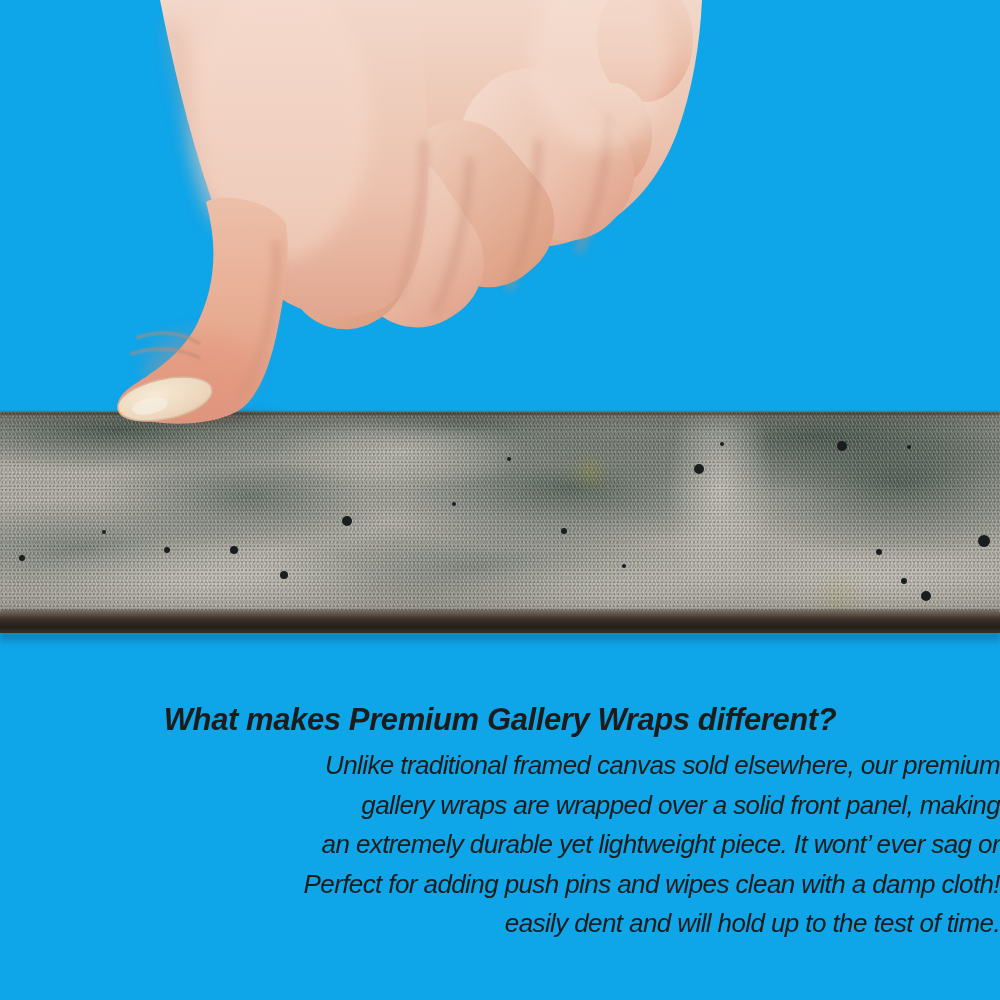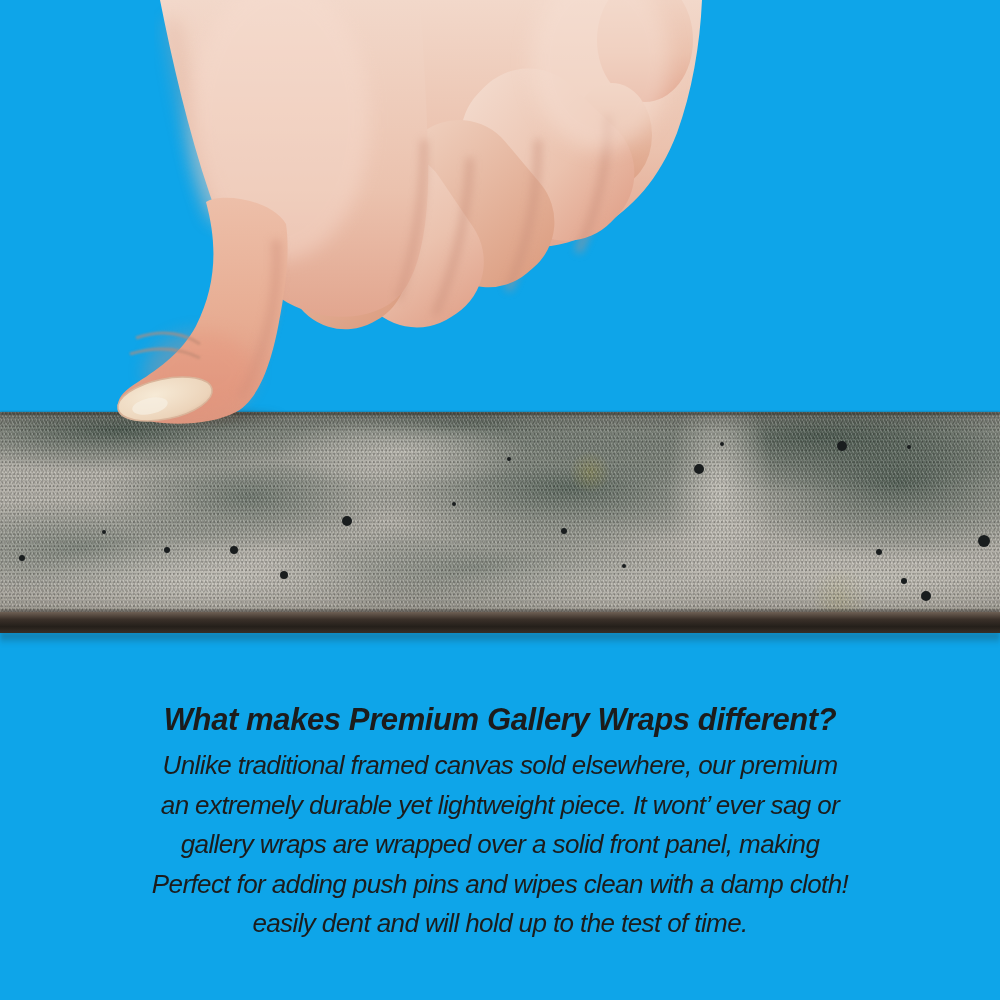"Unlike traditional framed canvas sold" .line { text-align: none -> right }
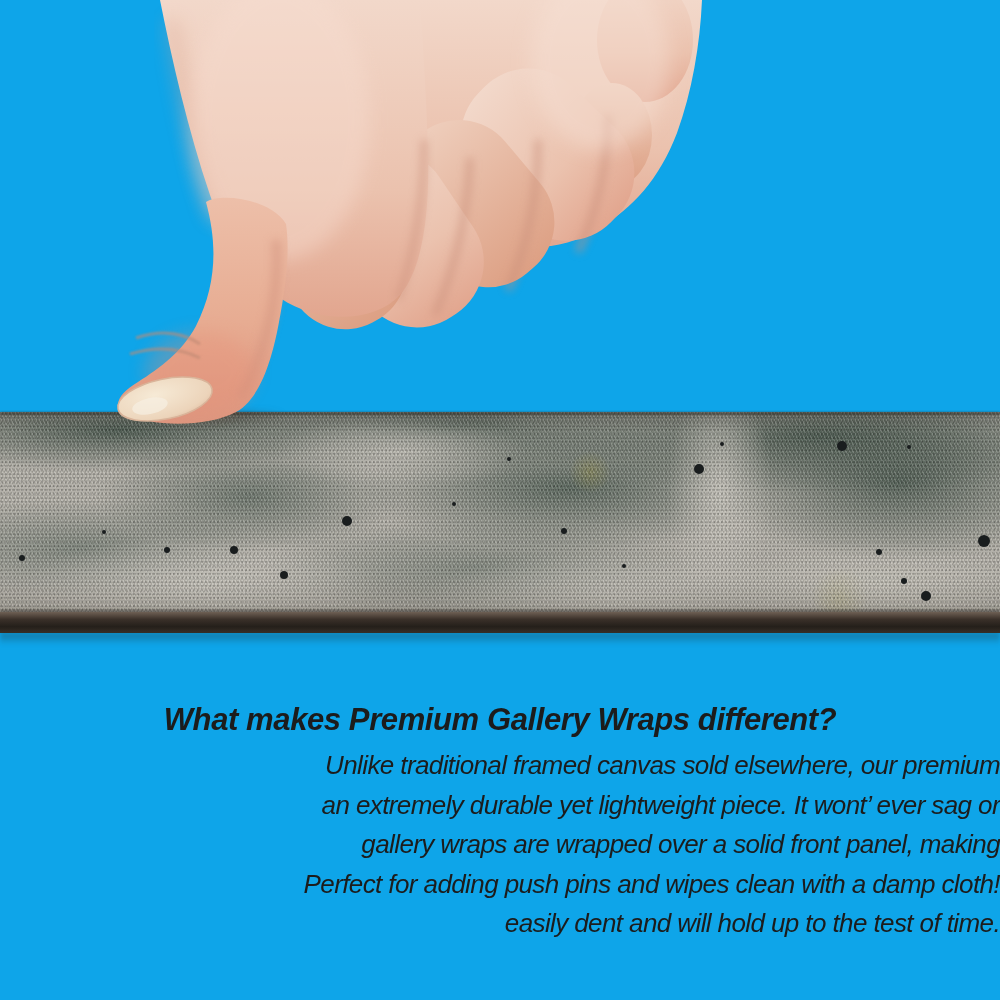"an extremely durable yet lightweight" p.line { order: before "gallery wraps are wrapped over" -> after "gallery wraps are wrapped over" }
